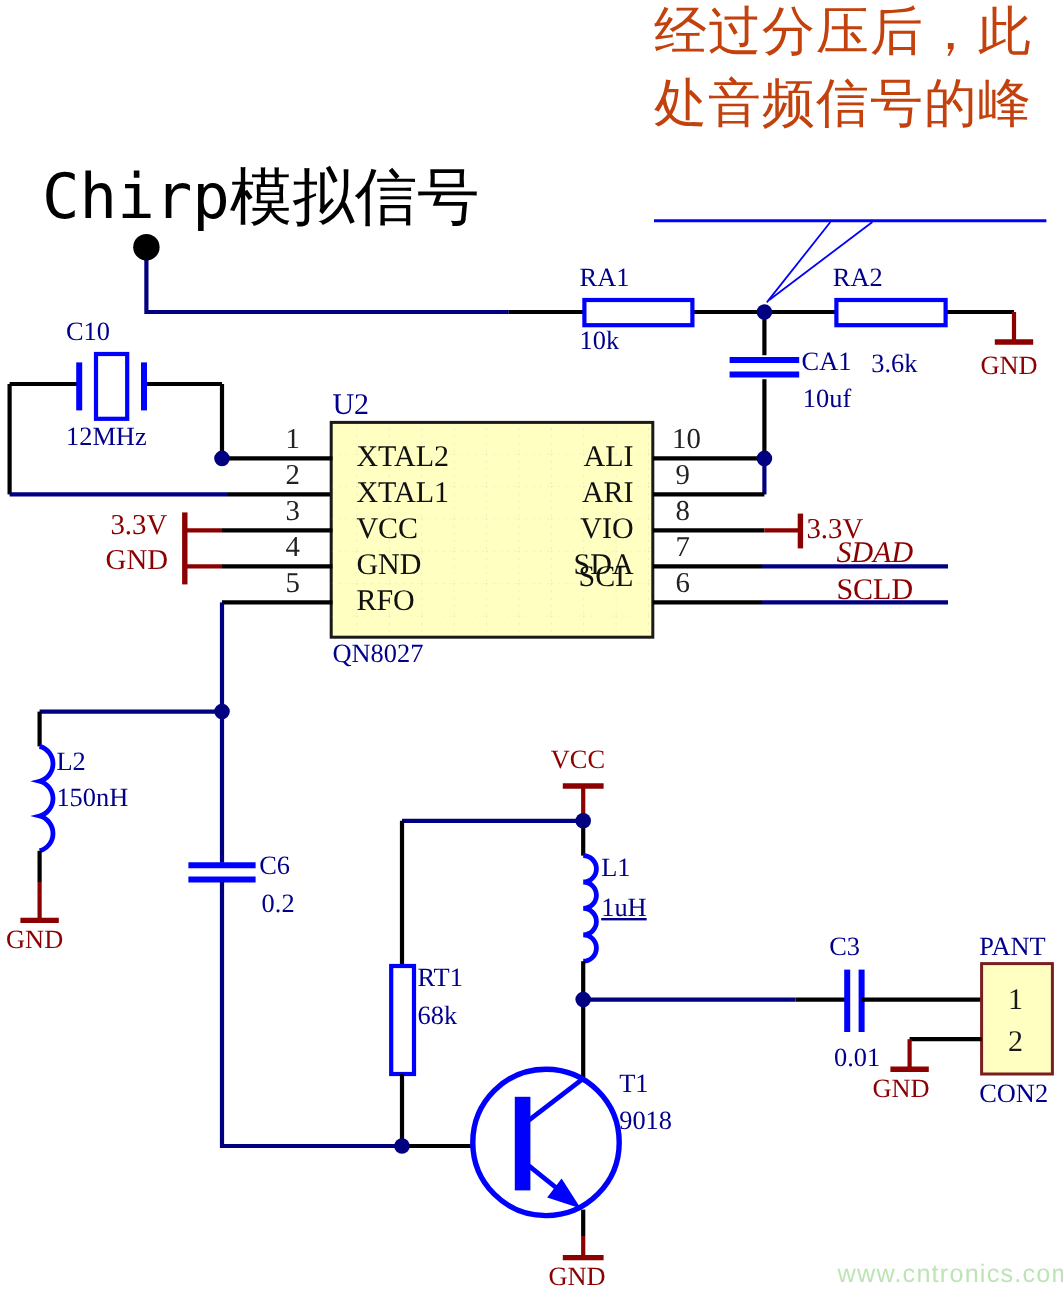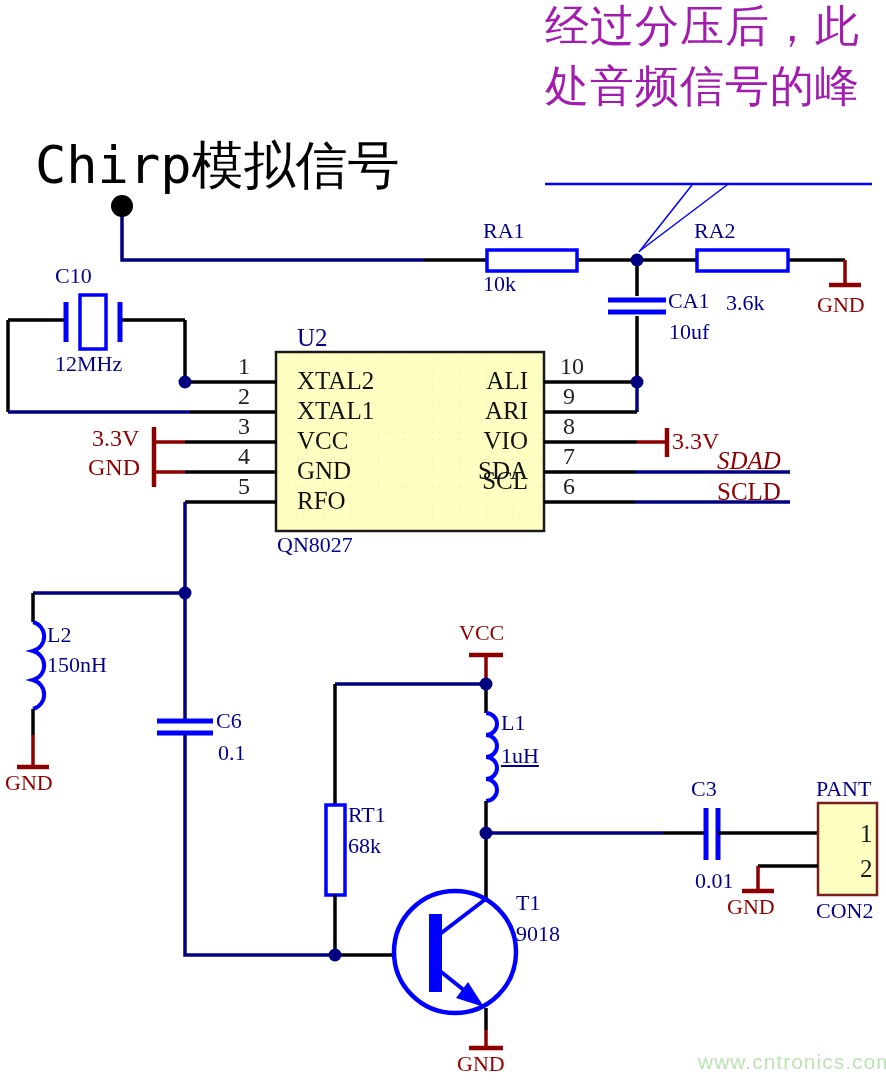"经过分压后，此" .ann { color: #a21caf -> #c2410c }
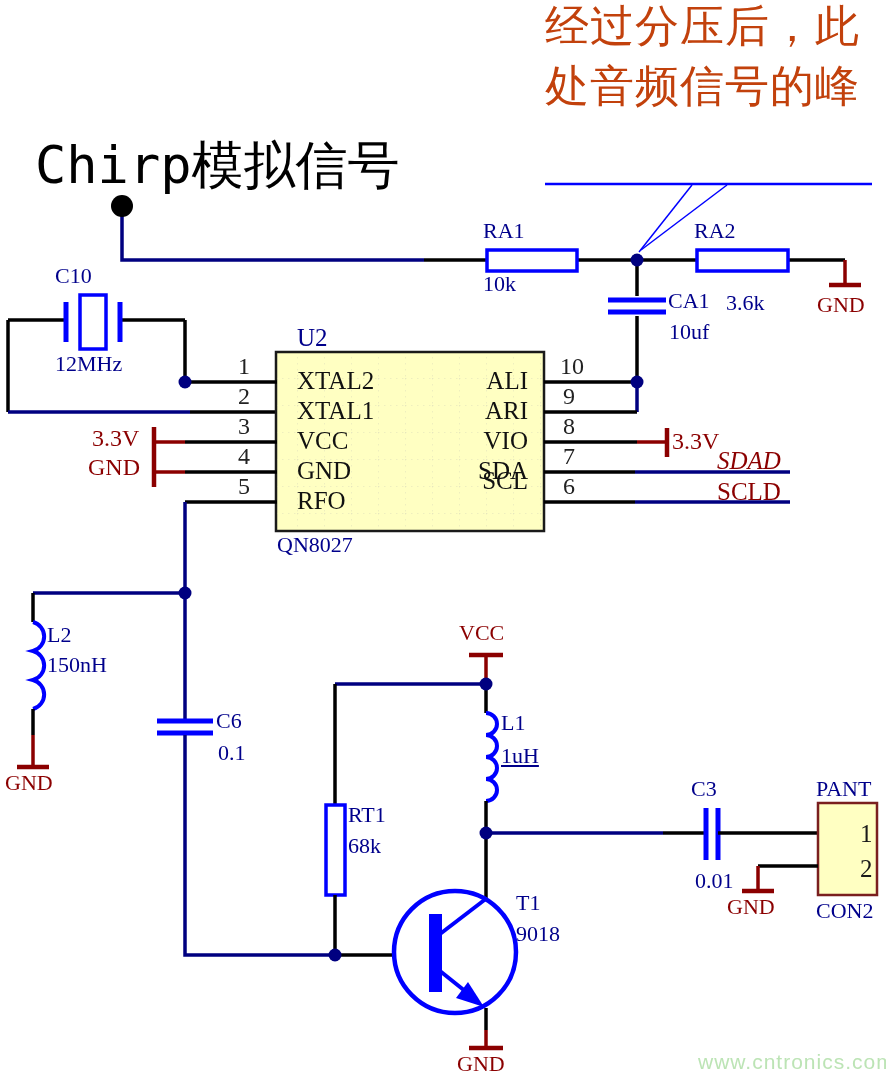"U2" .f25 { margin-left: 20px -> none }
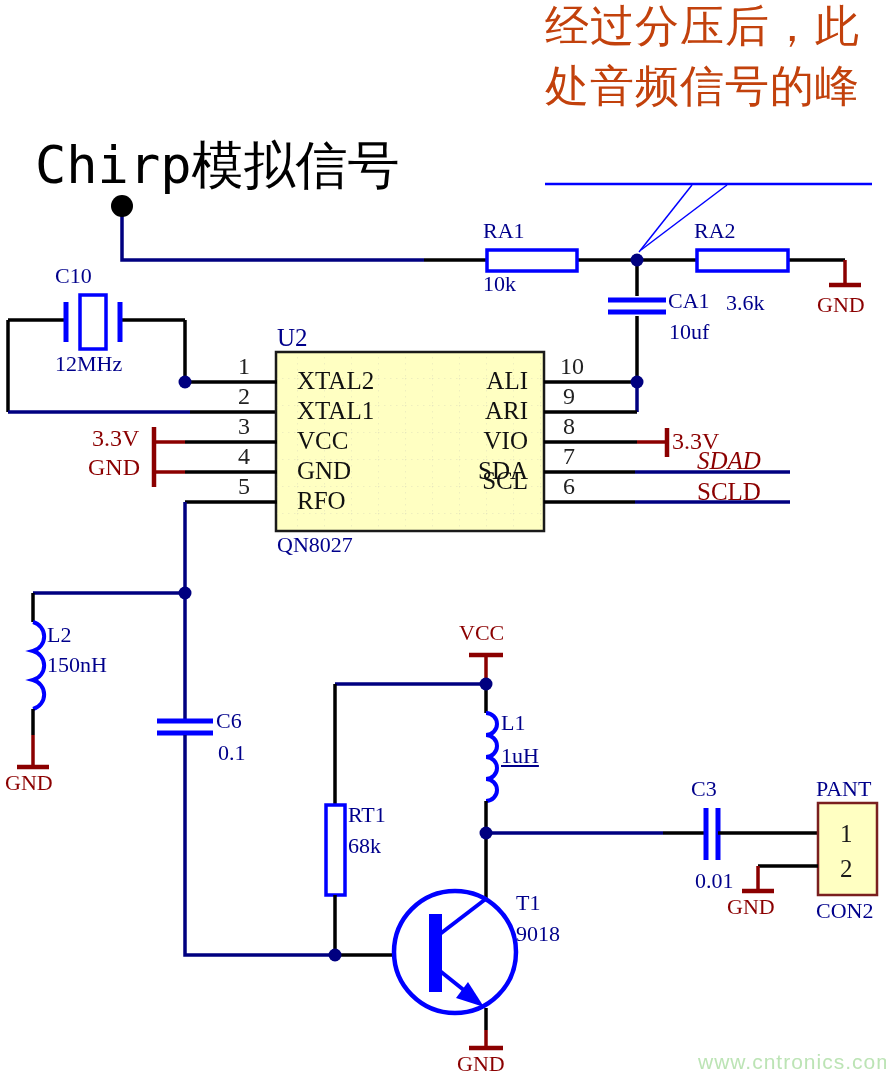"0.1" div.lbl { text: 0.1 -> 0.2 }
